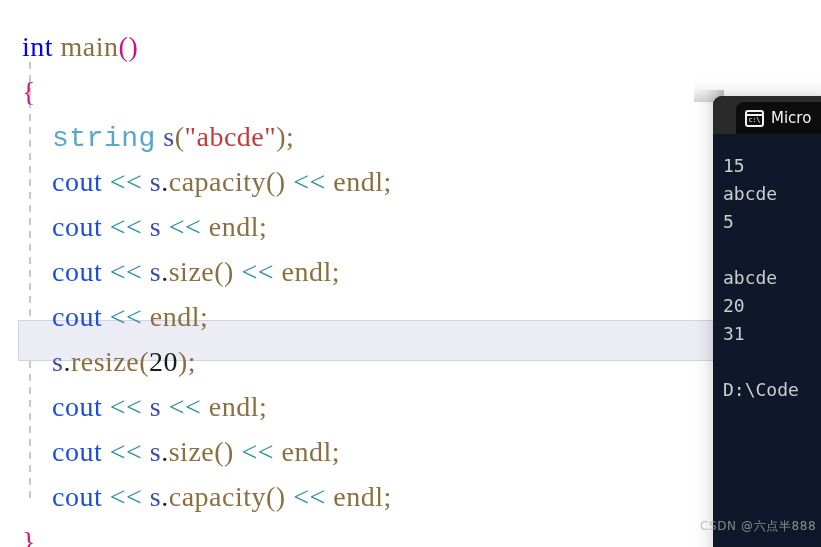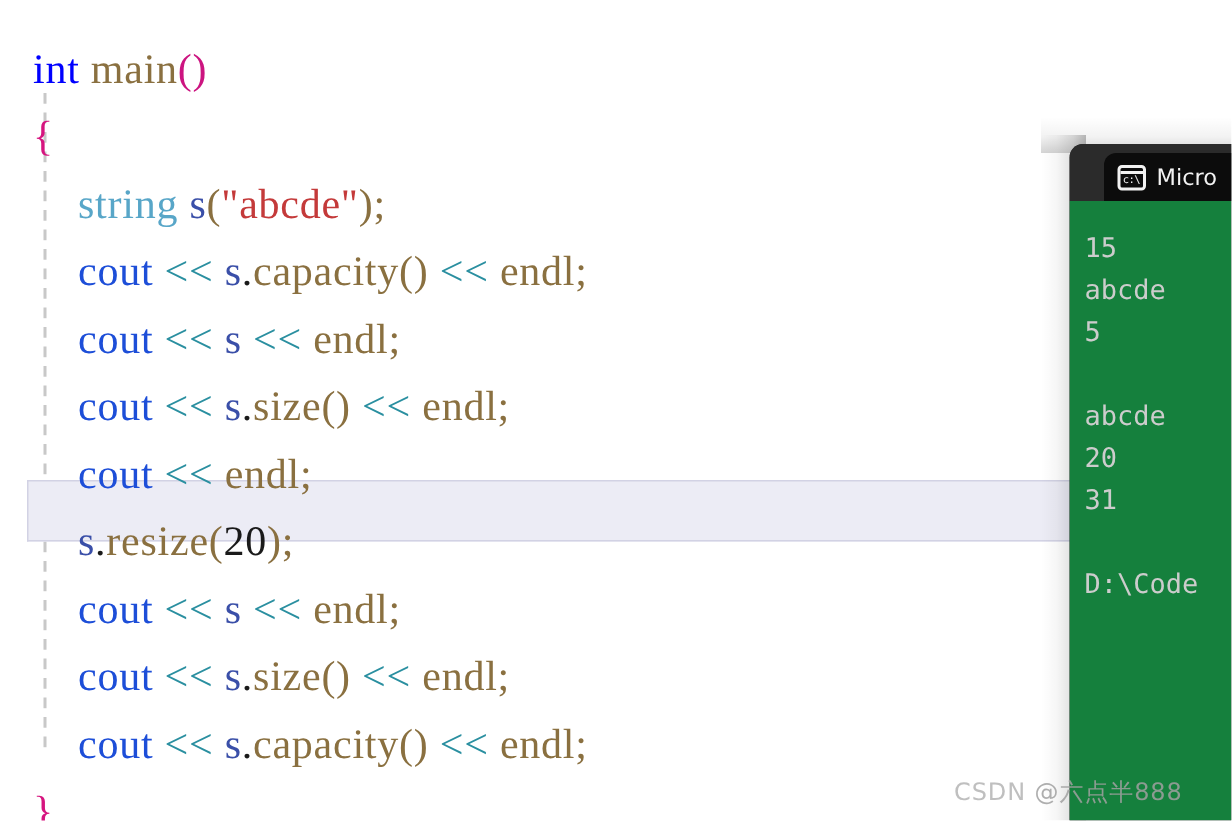"string" .t-type { font-family: none -> Liberation Mono, monospace }
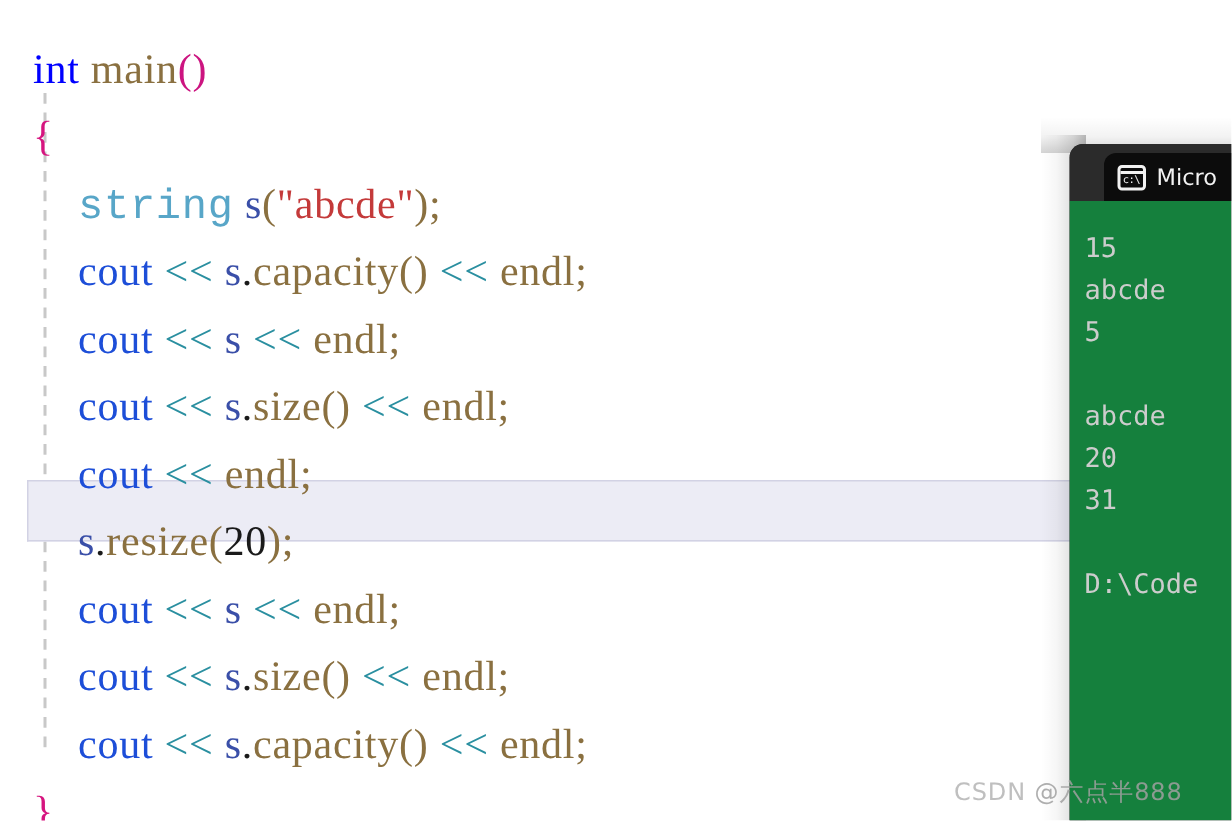"15" #console-body { background: #15803d -> #0f172a }
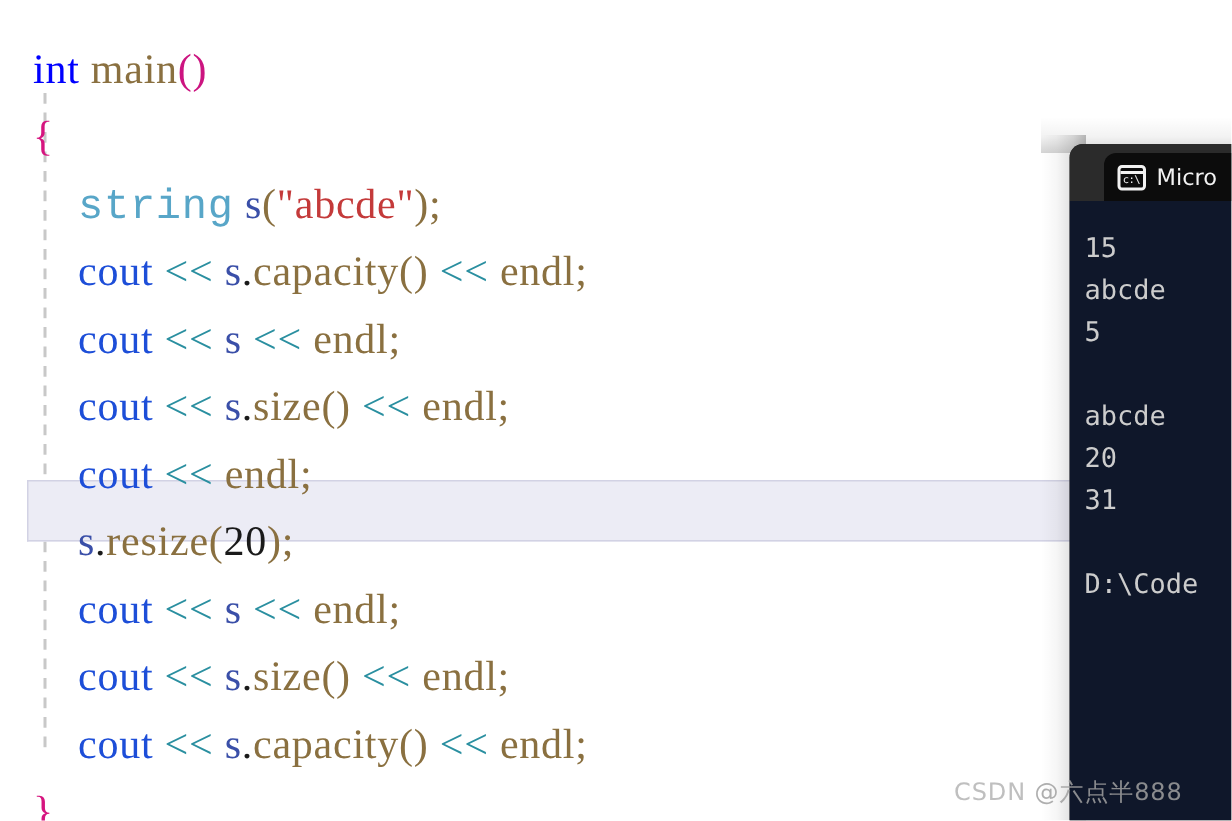"CSDN @六点半888" #watermark { font-size: 16px -> 12px; left: 636px -> 700px }
